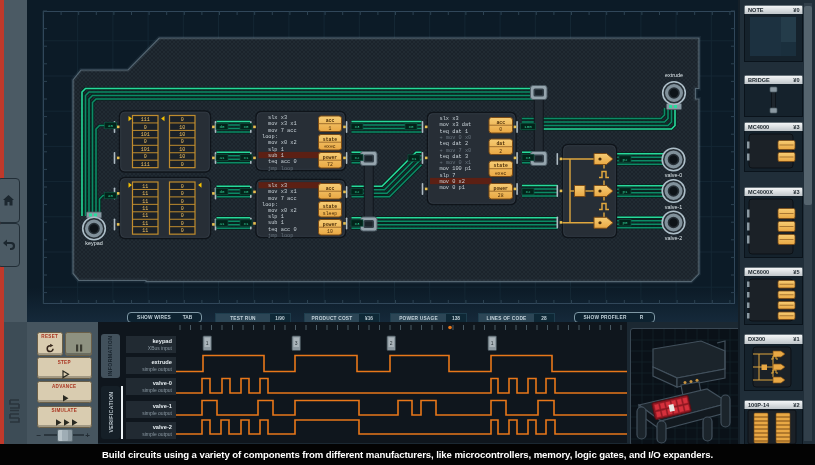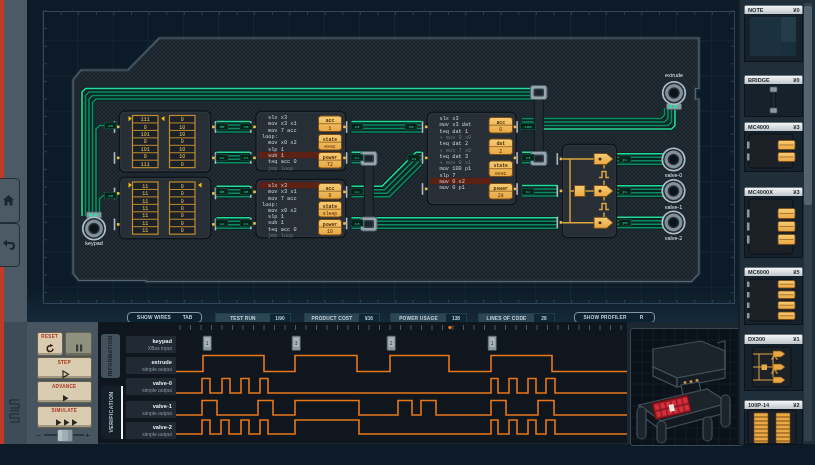"Build circuits using a variety" div.abs { html: none -> <div> <div>Build circuits using a variety of components from different manufacturers, like microcontrollers, memory, logic gates, and I/O expanders.</div> </div> }
